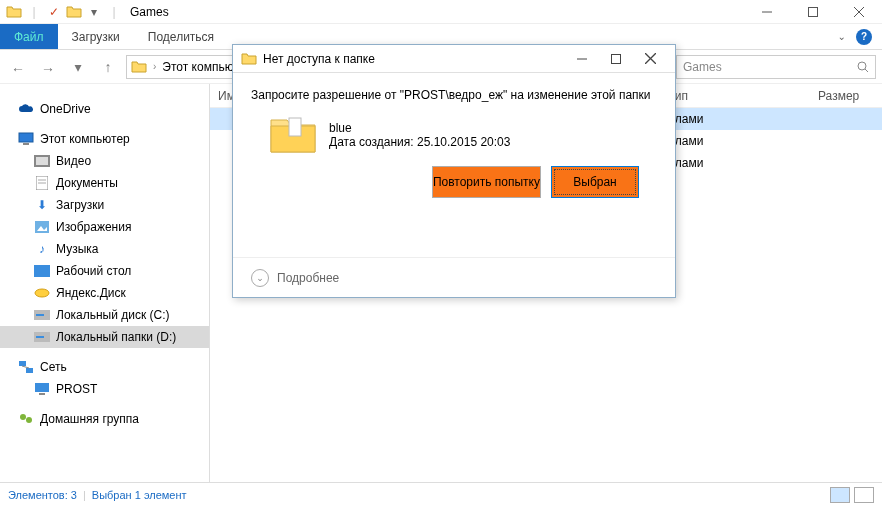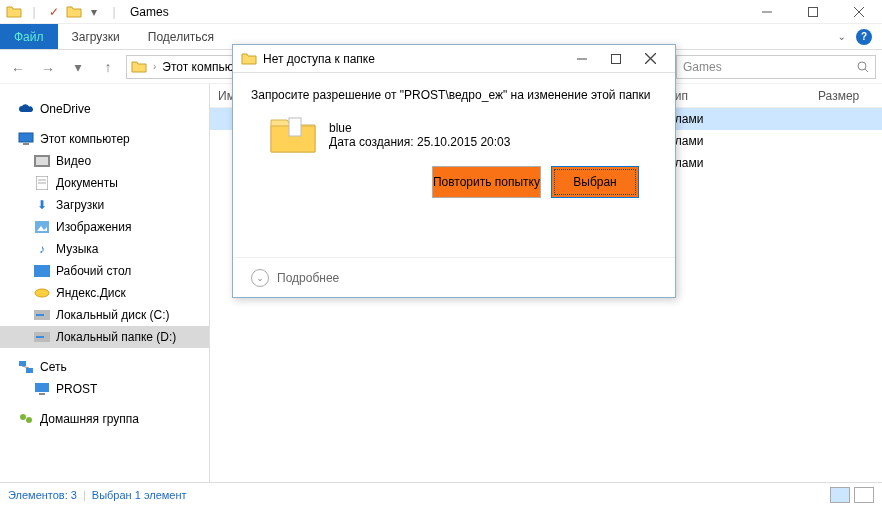"Локальный папке (D:)" span { text: папке -> папки }
